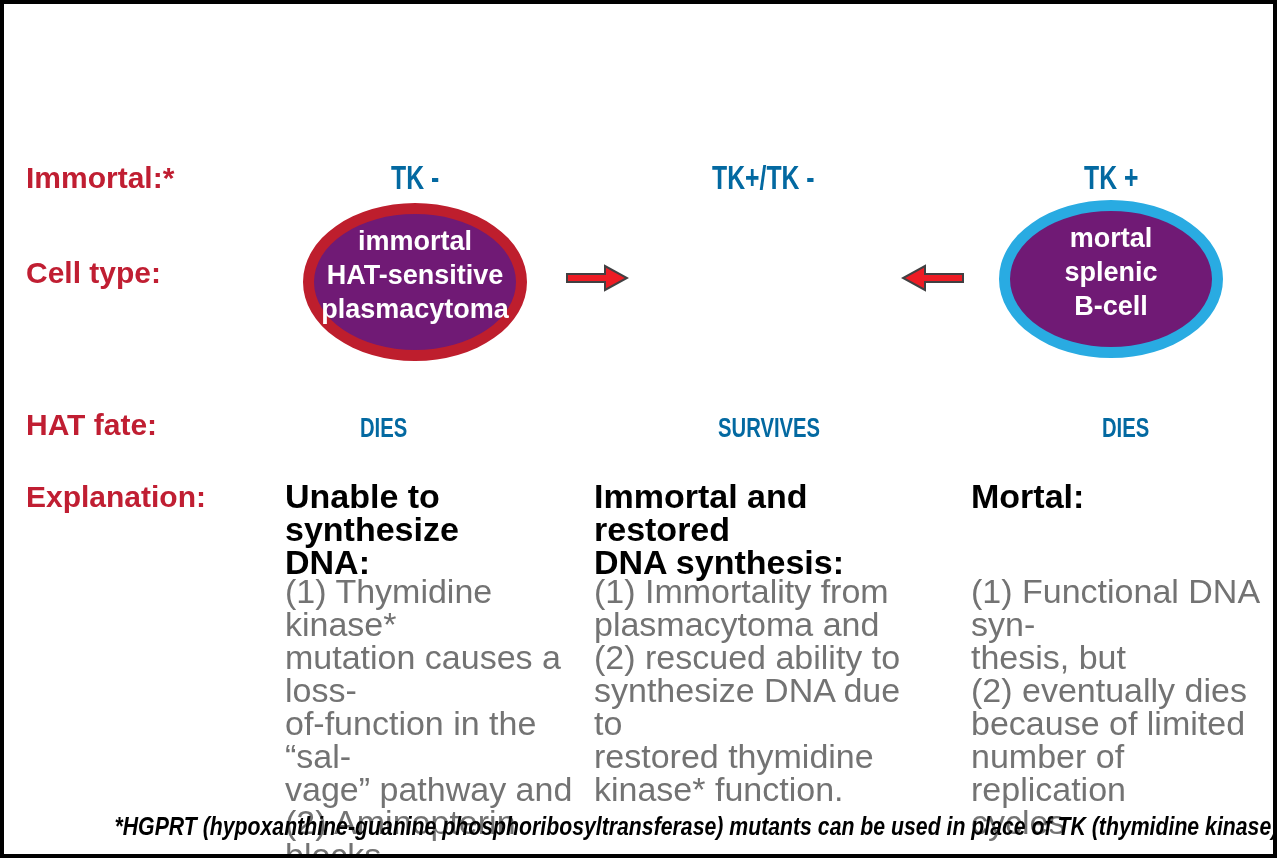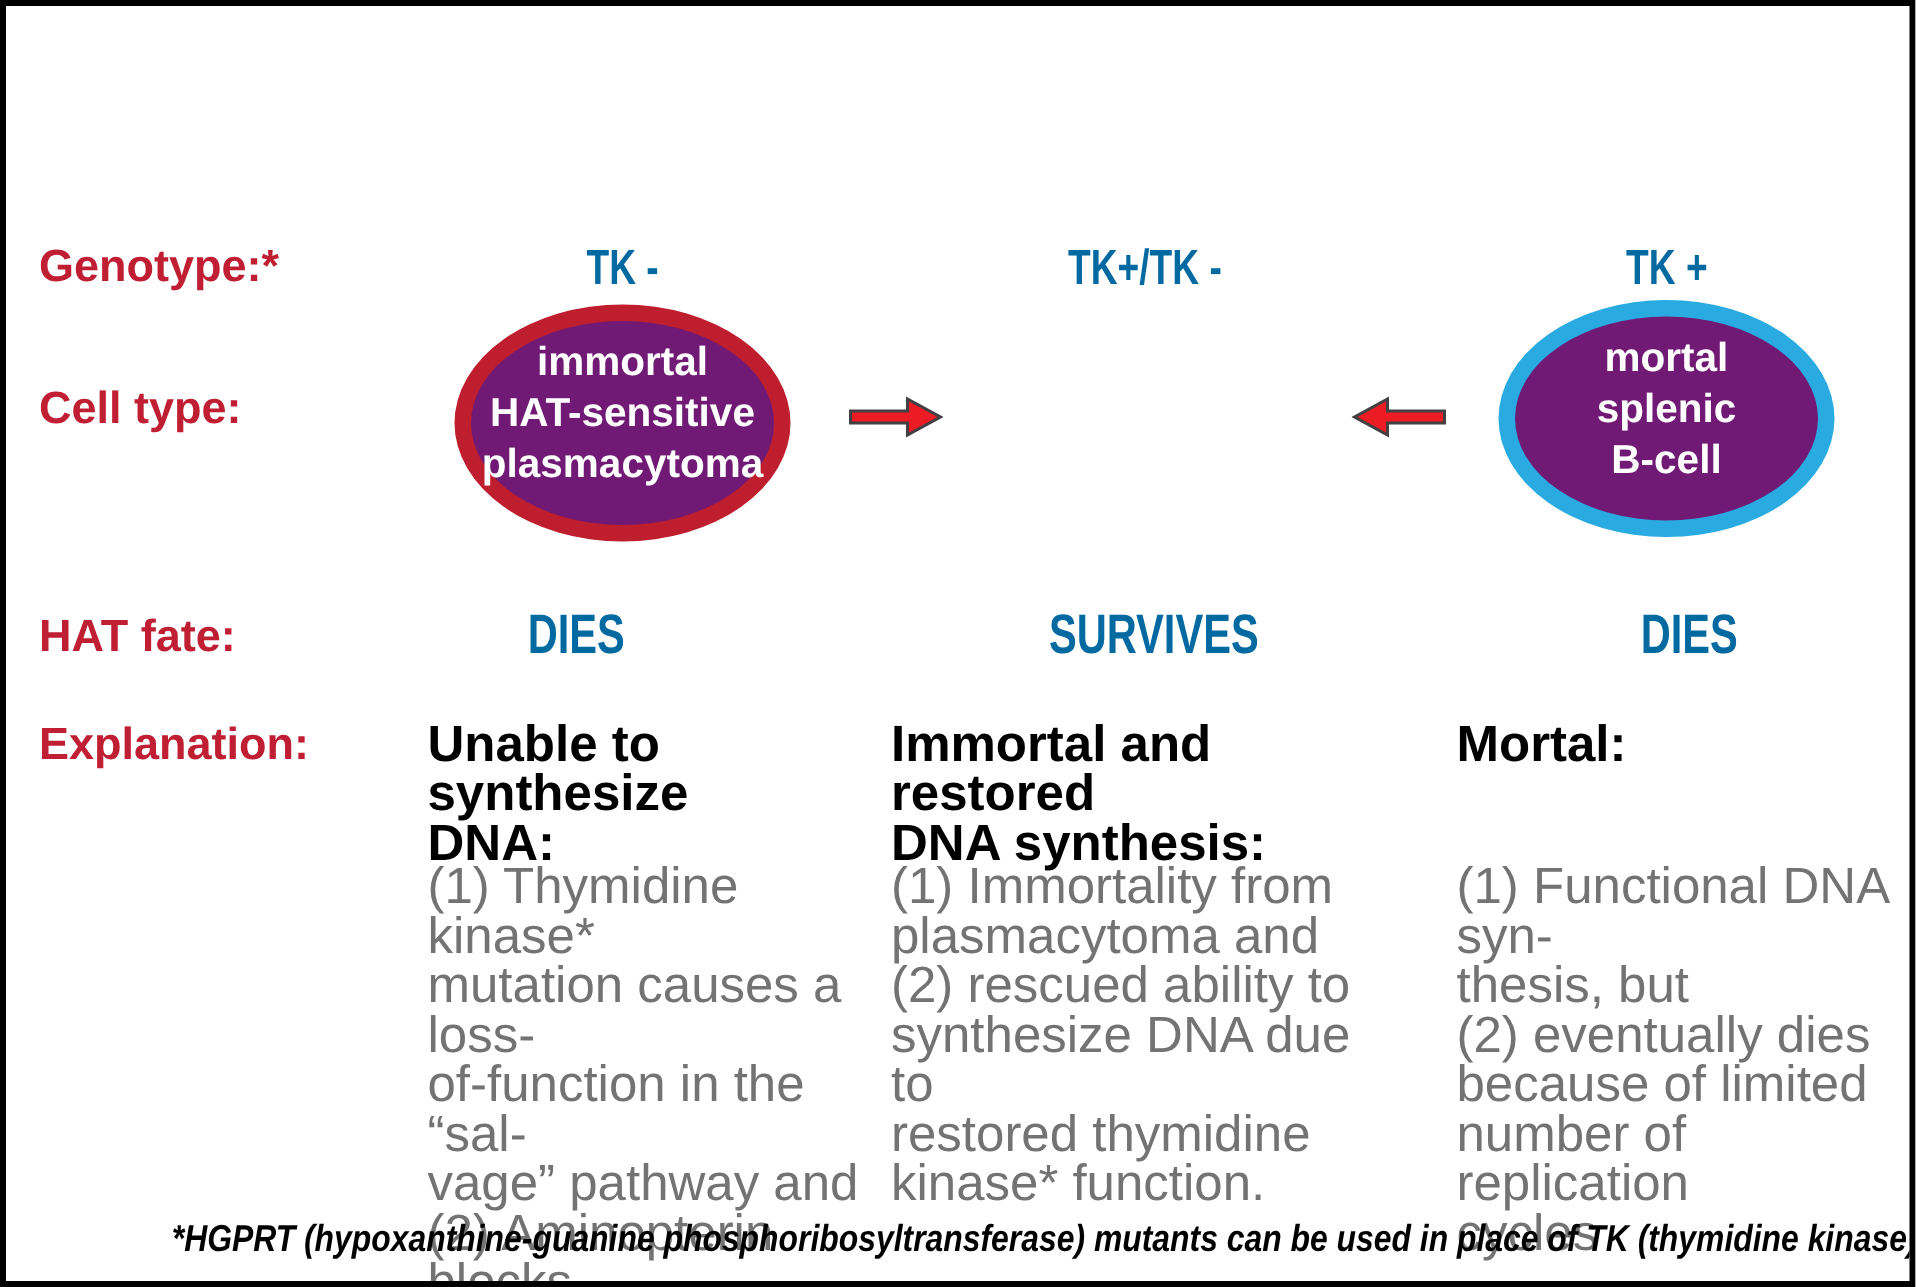"Genotype:*" div.abs { text: Genotype -> Immortal }
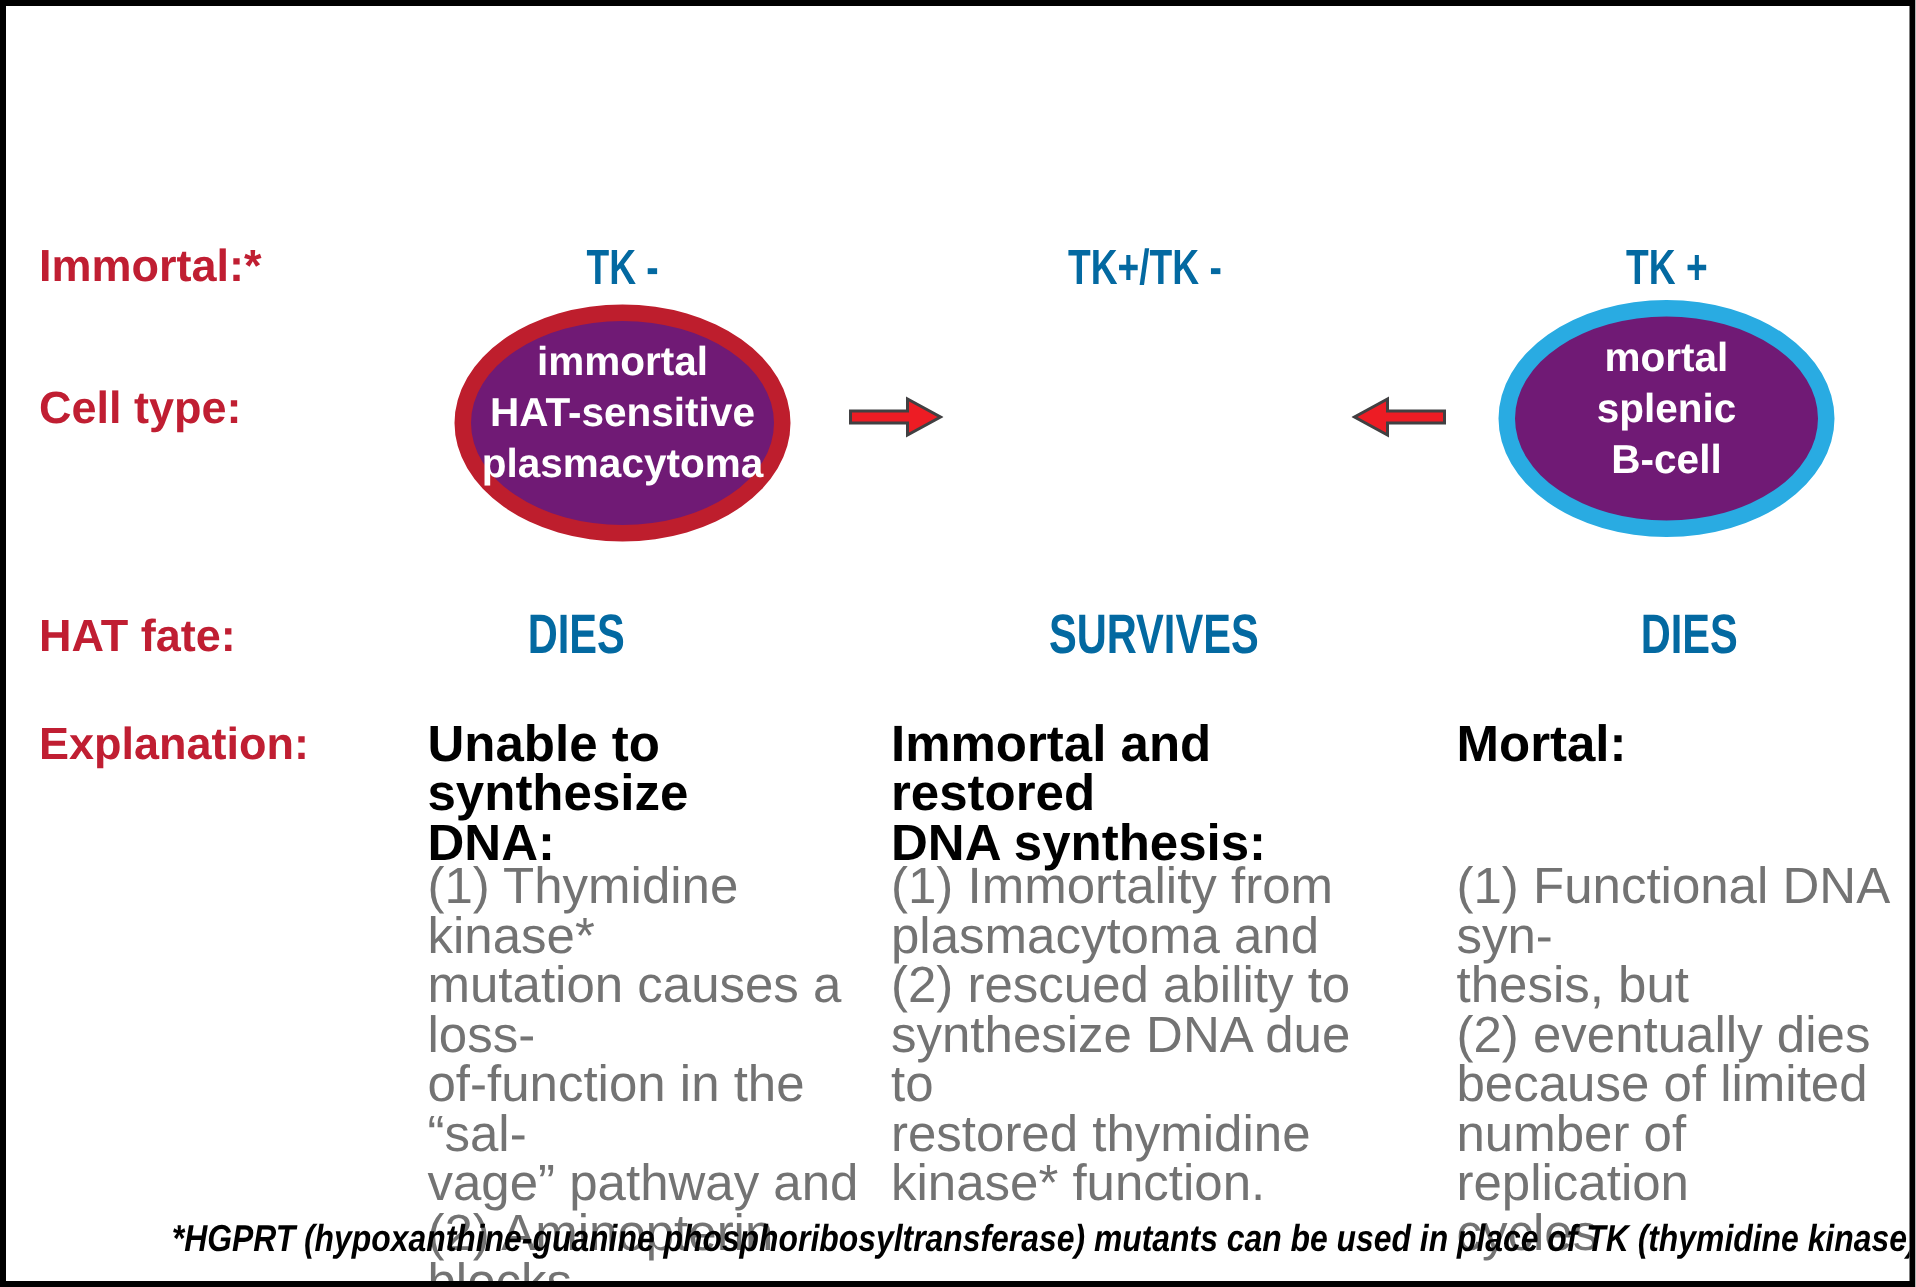"DIES" .fate { font-size: 37px -> 27px; top: 399px -> 410px }
